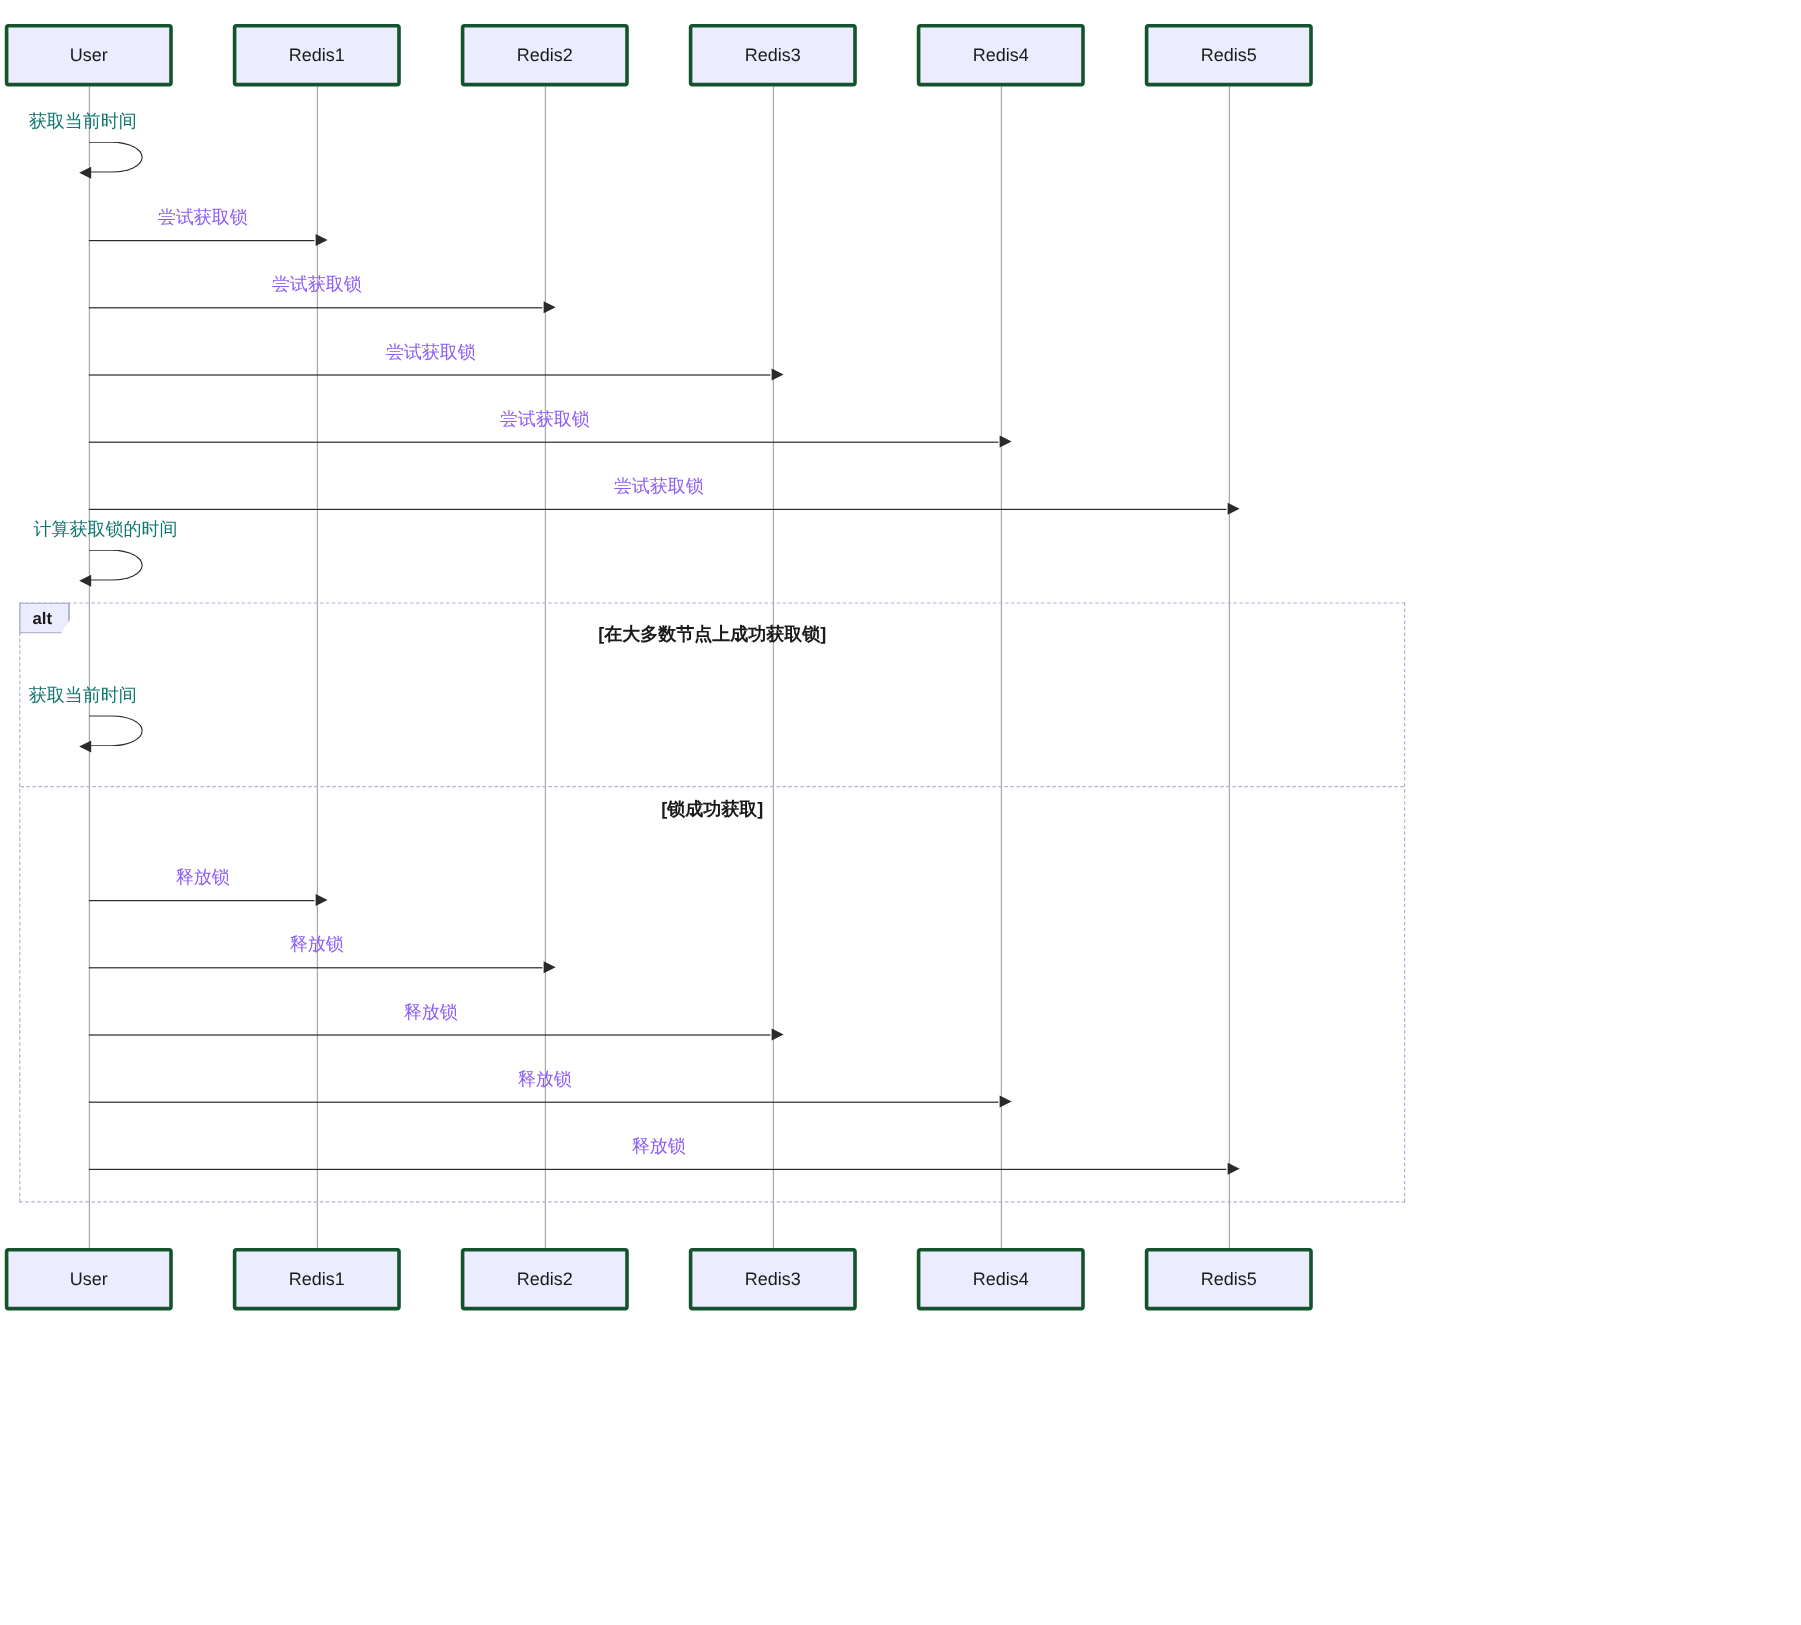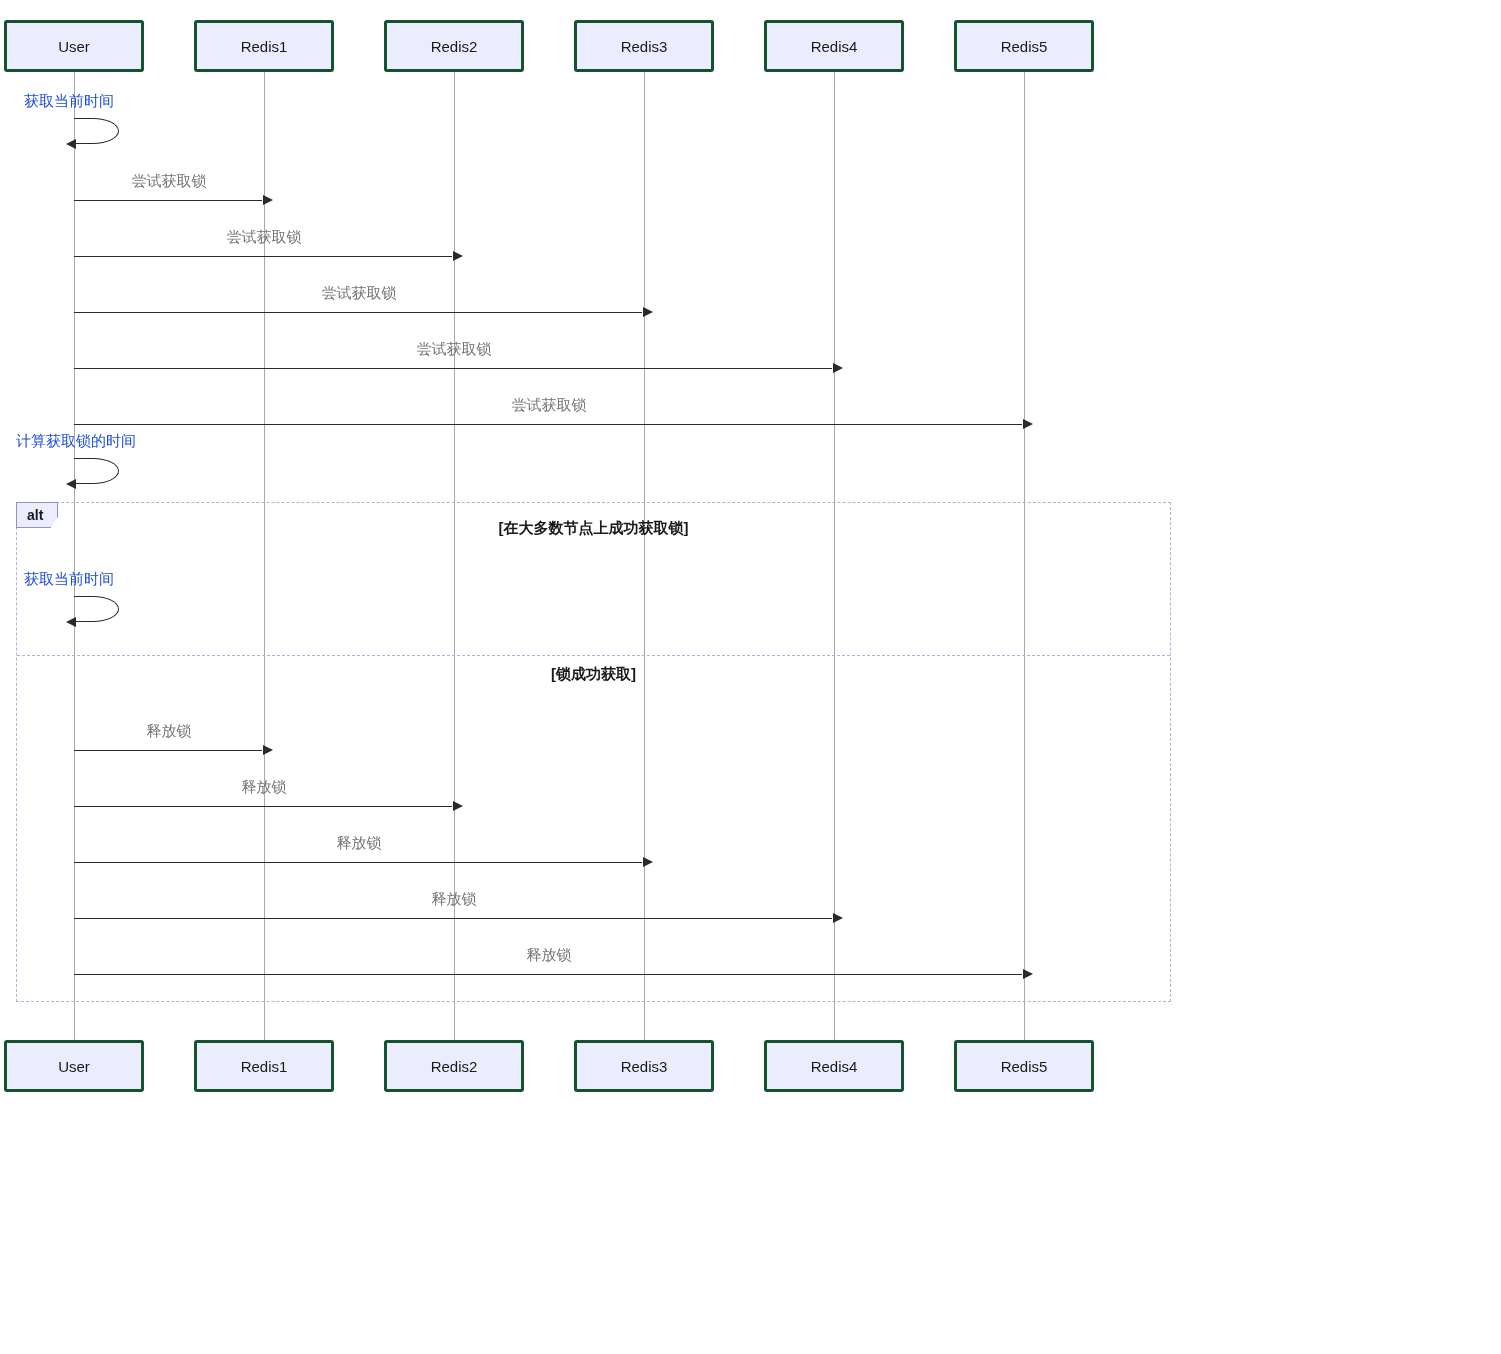"获取当前时间" .self-label { color: #1d4ed8 -> #0f766e }
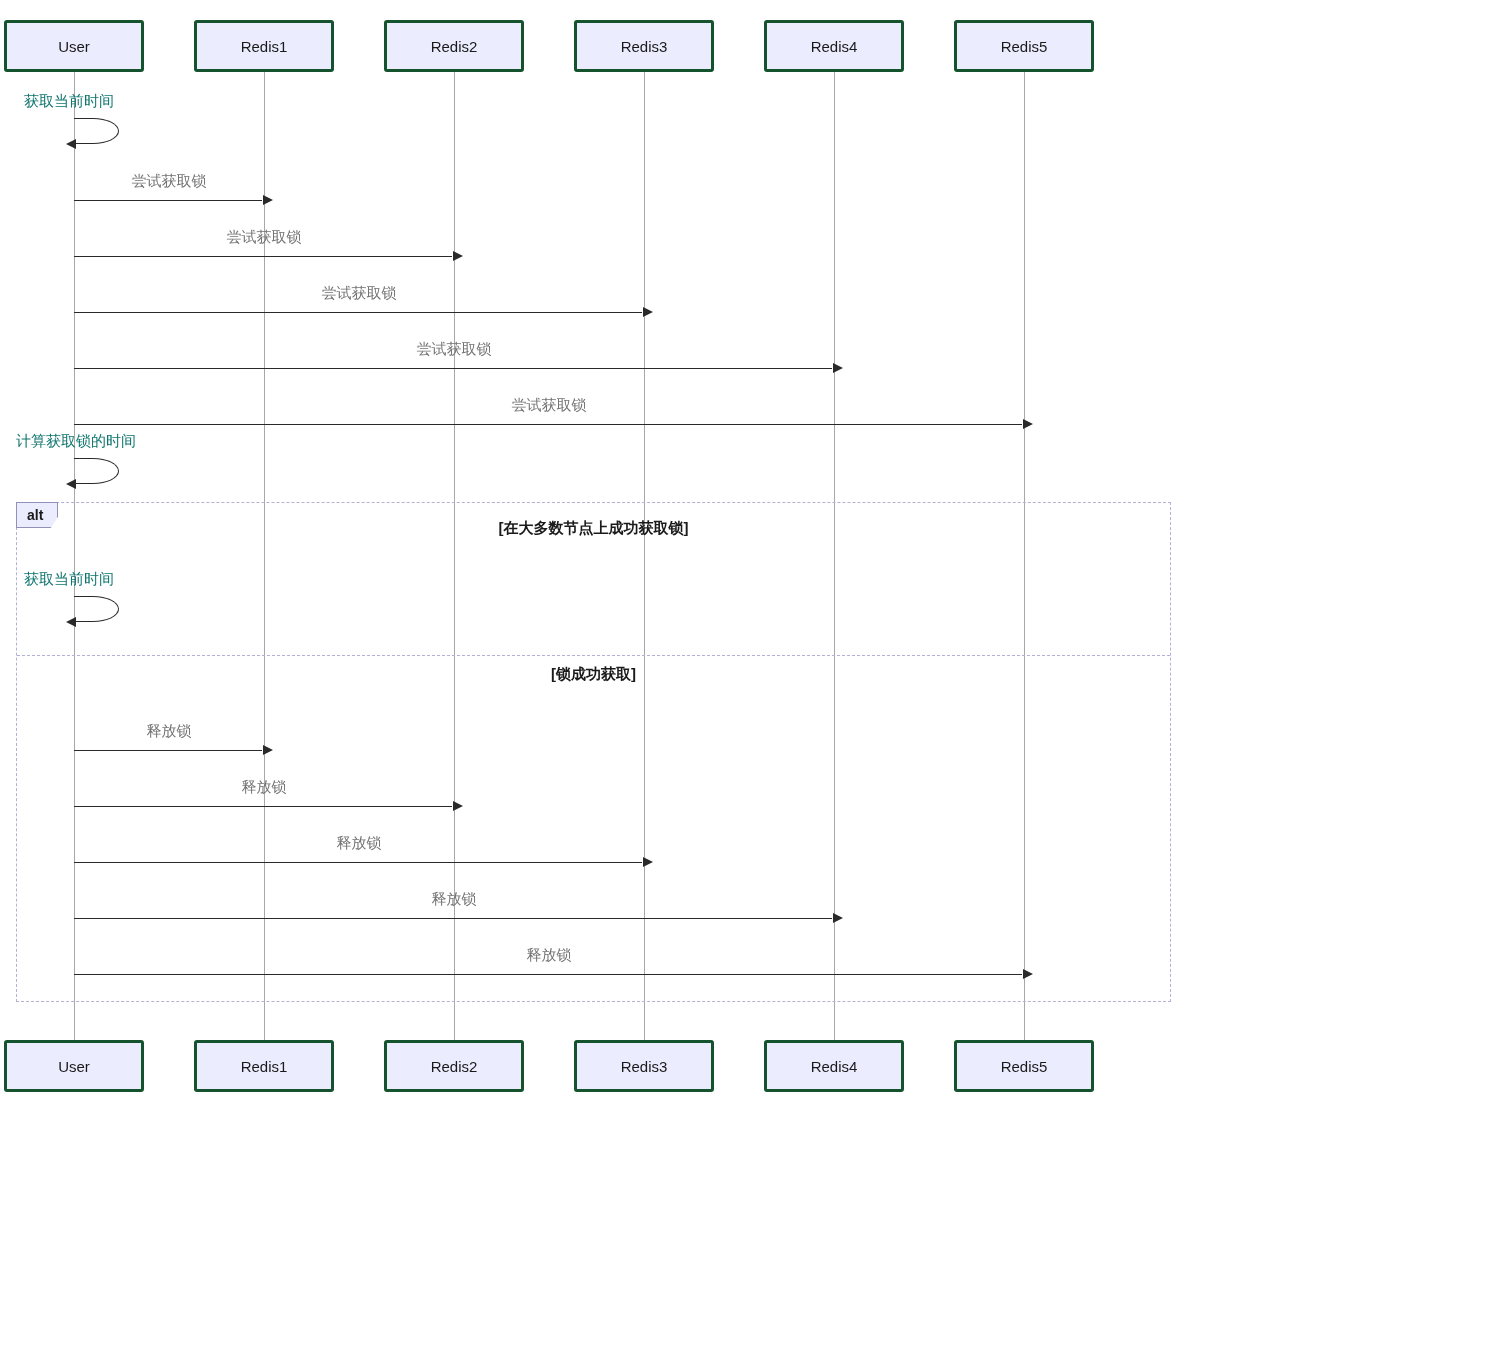"尝试获取锁" .msg-label { color: #737373 -> #8b5cf6 }
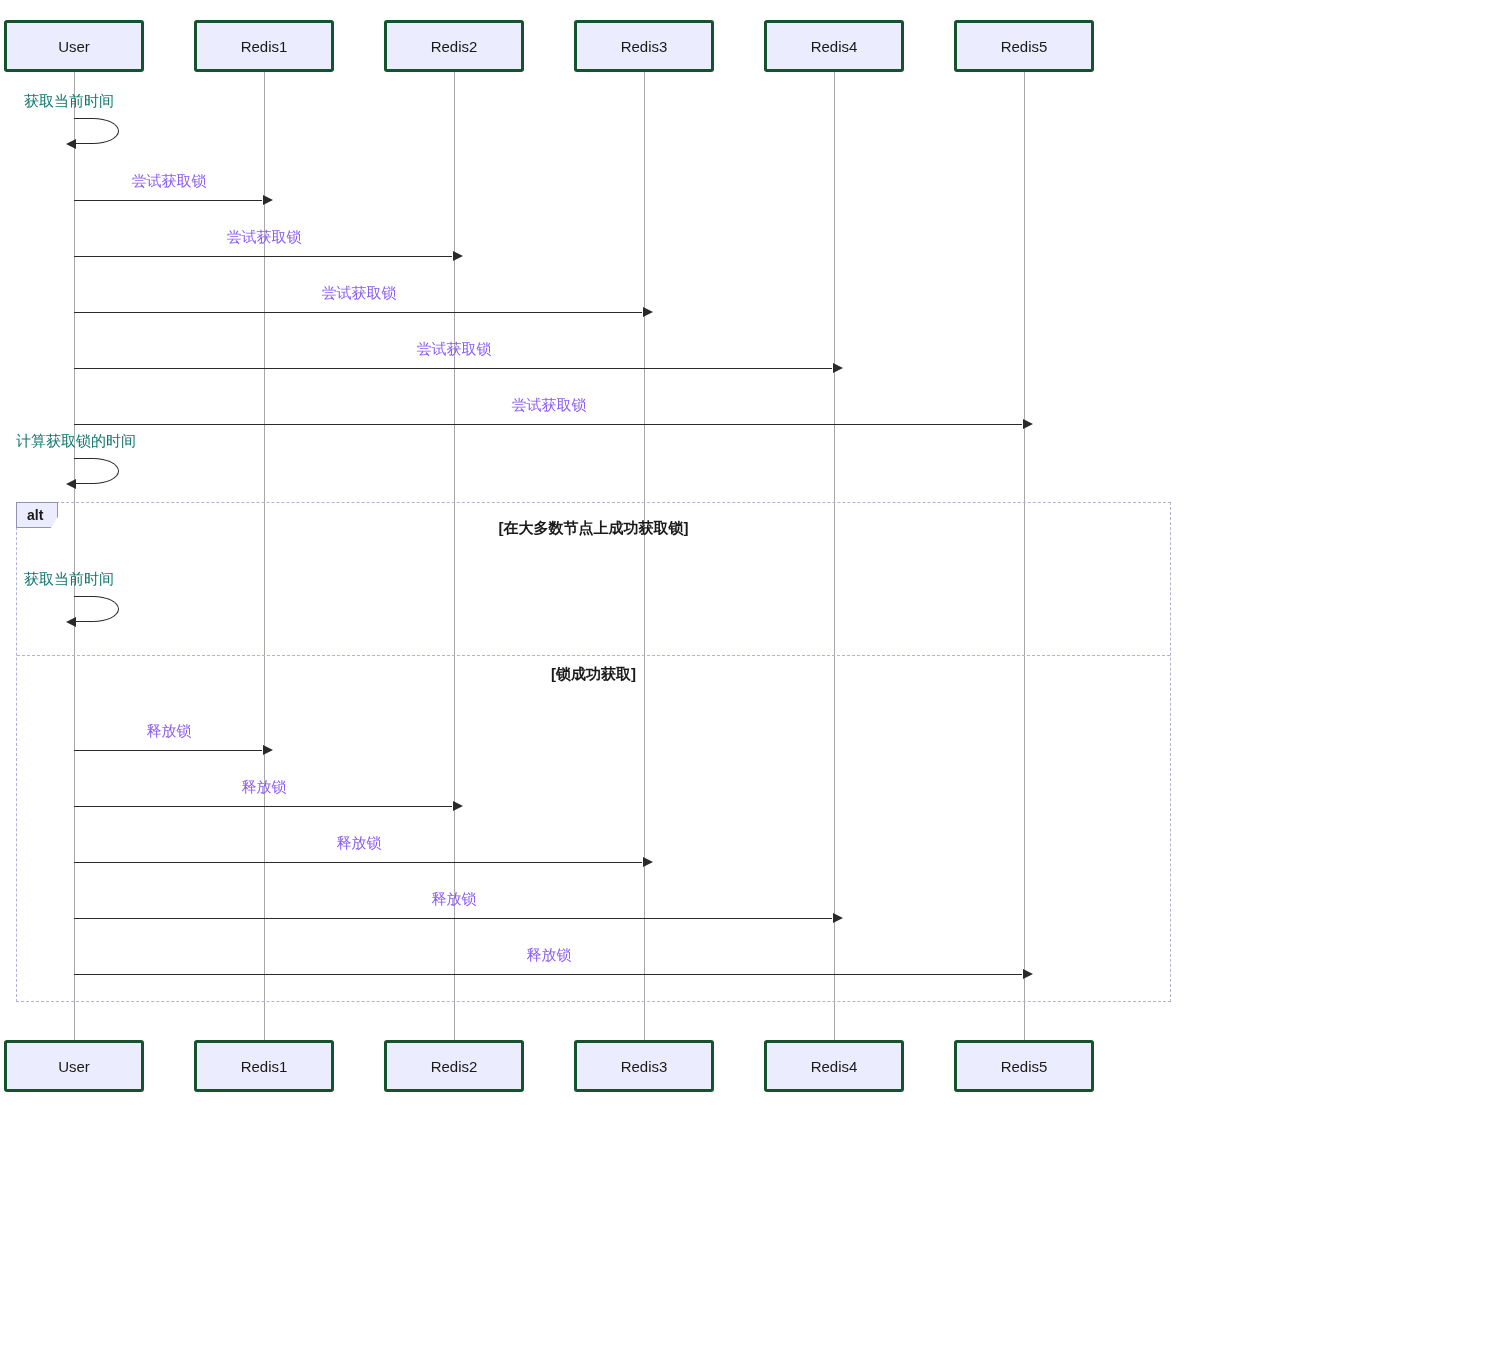"计算获取锁的时间" div.self-label { left: 16px -> 28px }
